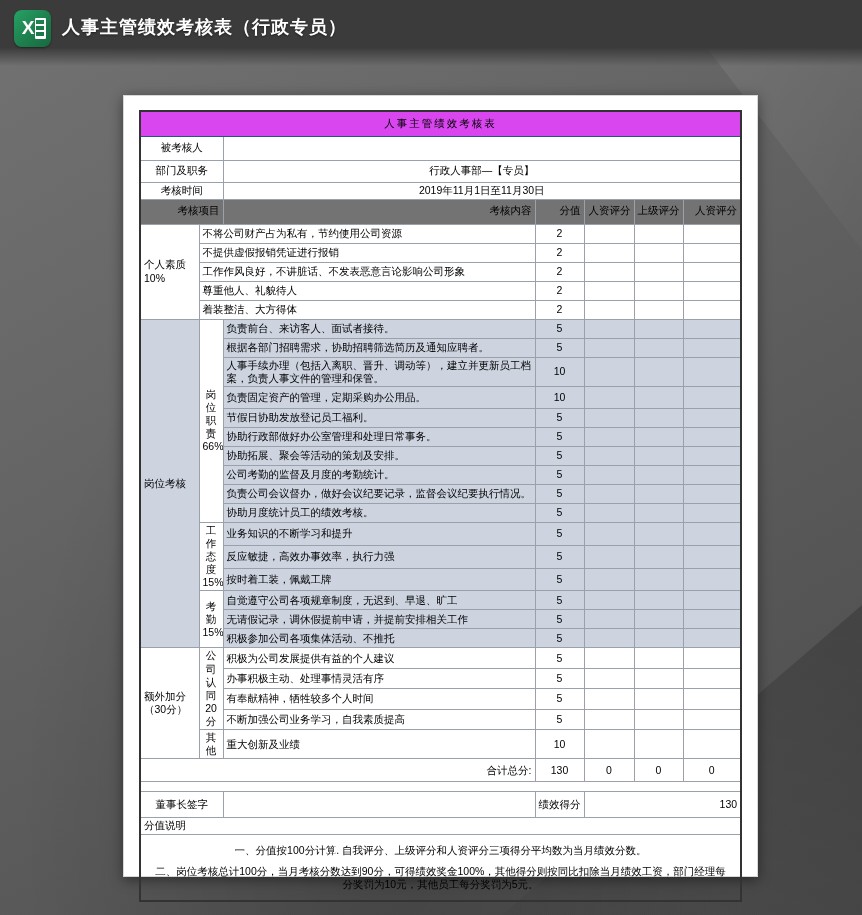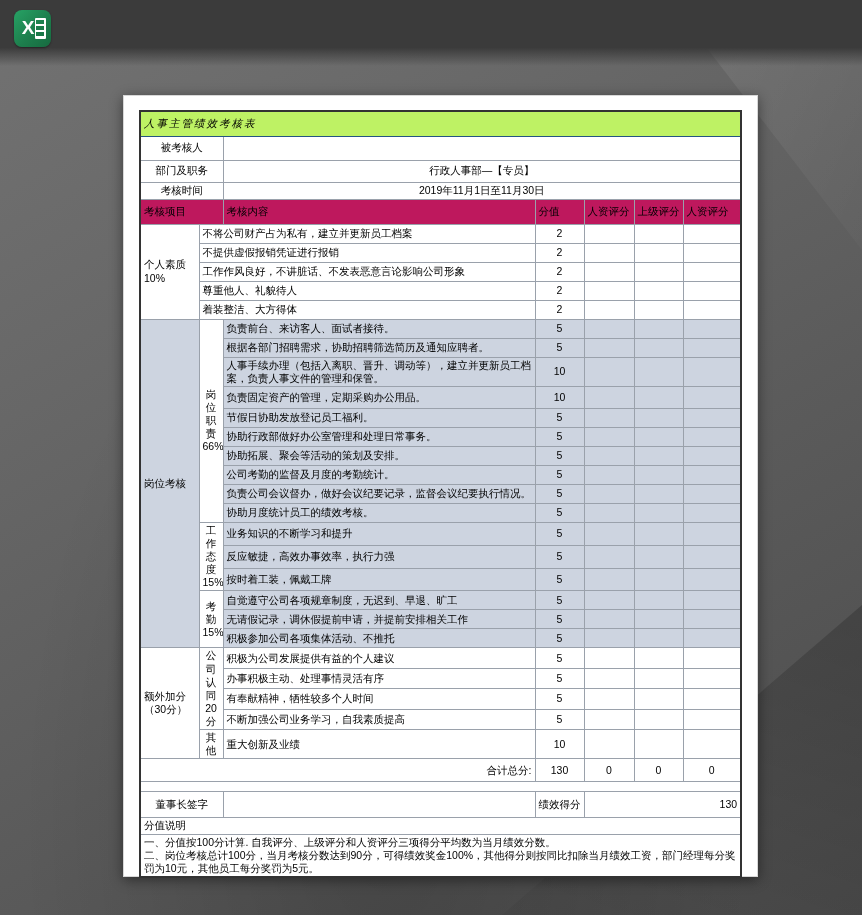"人事主管绩效考核表（行政专员）" div.window-title { html: none -> <div>人事主管绩效考核表（行政专员）</div> }
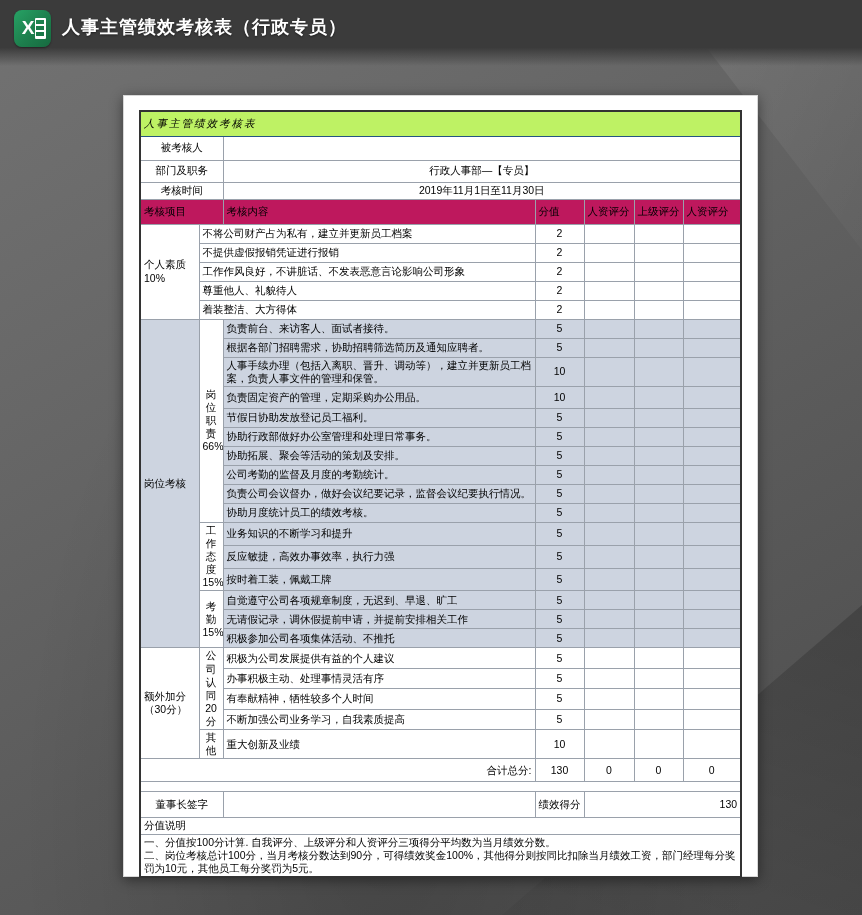"人事主管绩效考核表" .t-title { background: #bef264 -> #d946ef; font-style: italic -> none; text-align: left -> center }
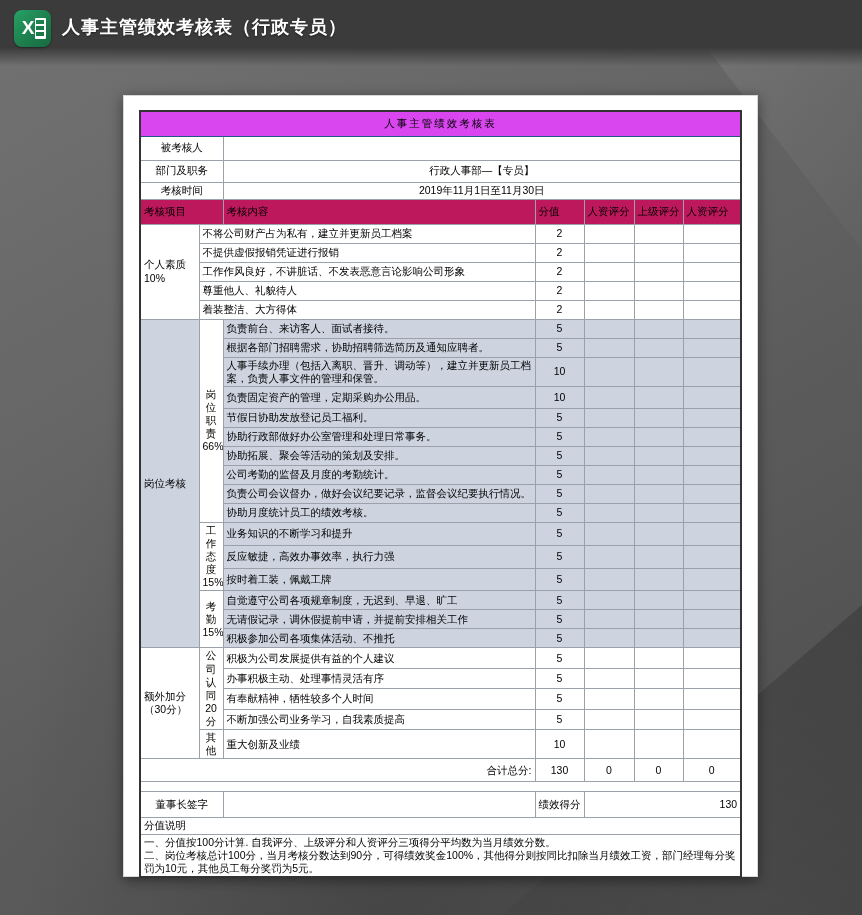"考核项目" .hdr { background: #be185d -> #737373; font-family: none -> Liberation Mono, monospace; text-align: left -> right }
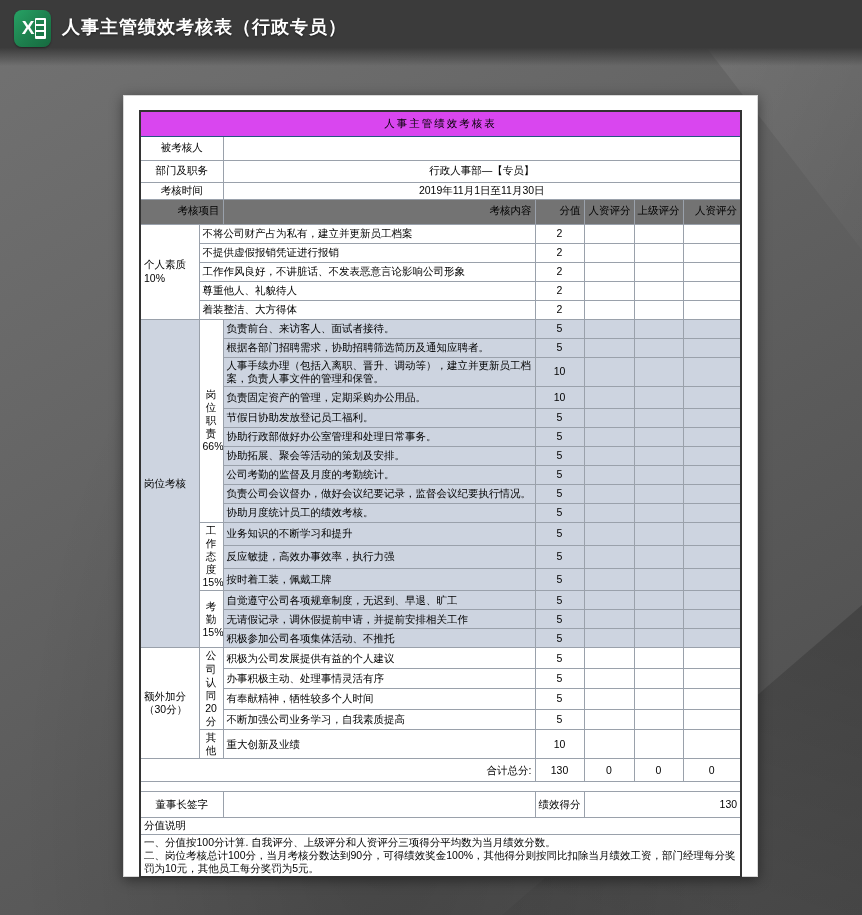"不将公司财产占为私有，建立并更新员工档案" td.cnt { text: 建立并更新员工档案 -> 节约使用公司资源 }
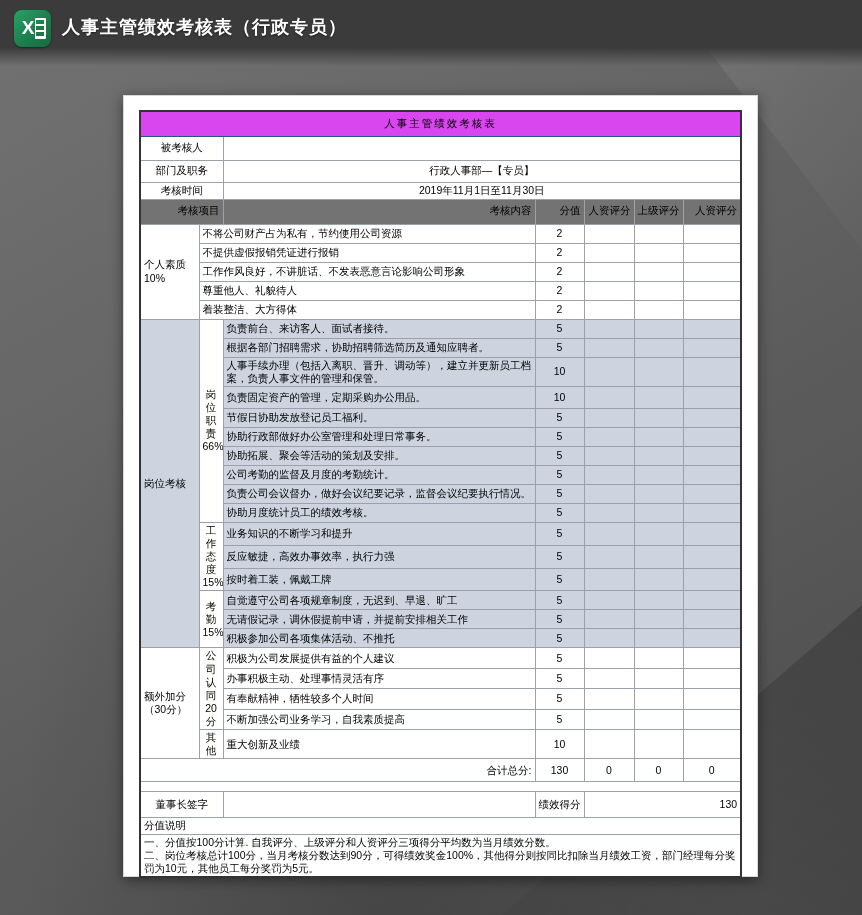"一、分值按100分计算." .nt-line { margin: 0 -> 8px; text-align: none -> center }
